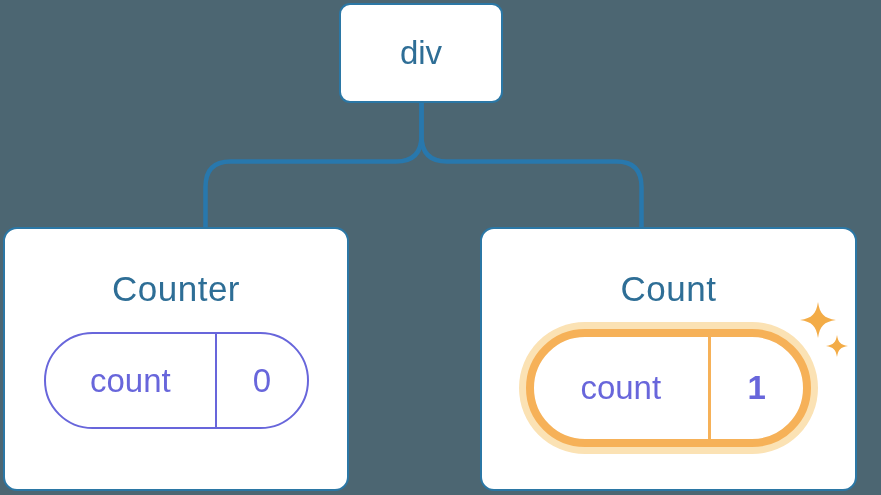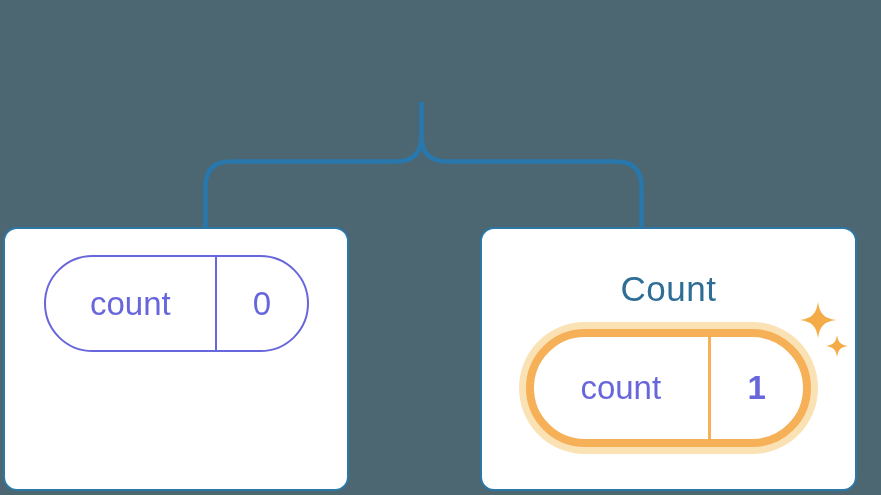"div" div.root-node { html: none -> <div> <span>div</span> </div> }
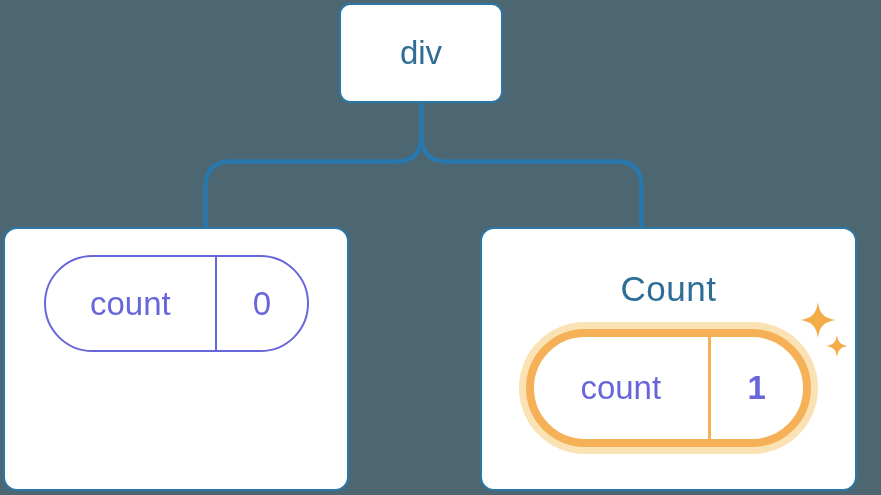"Counter" div.card-title { html: none -> <div>Counter</div> }
